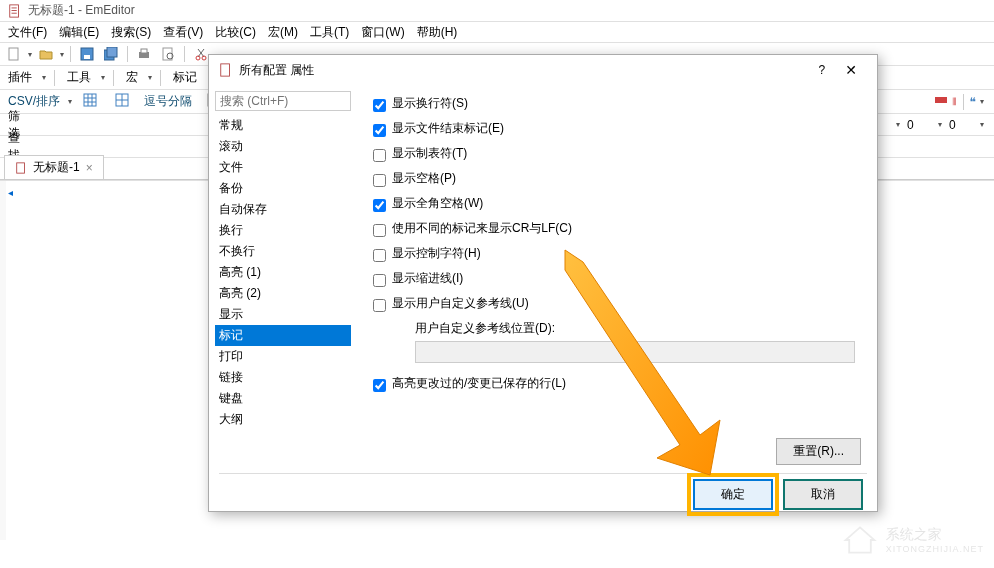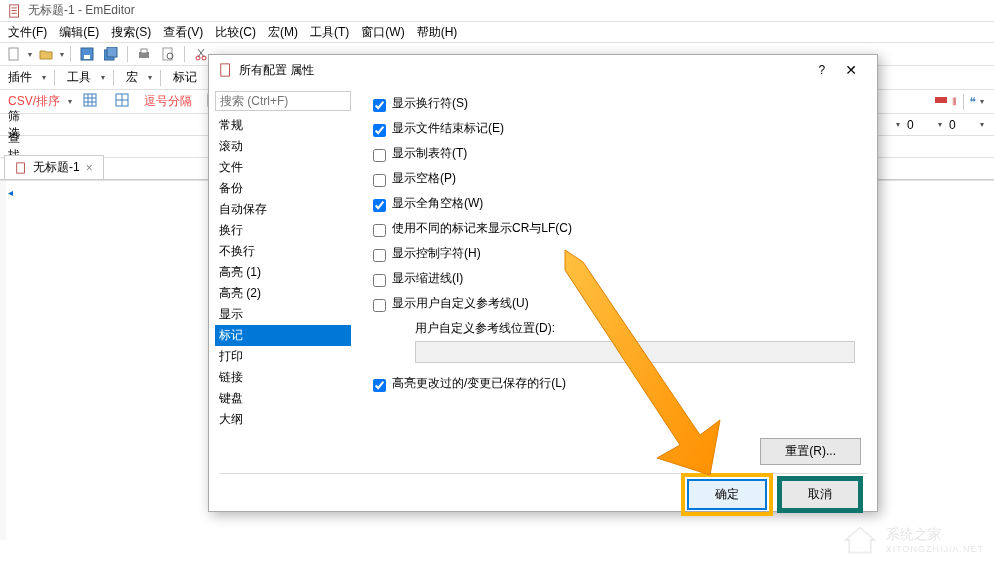"CSV/排序" .csvbar .label { color: #ef4444 -> #0c4a6e }
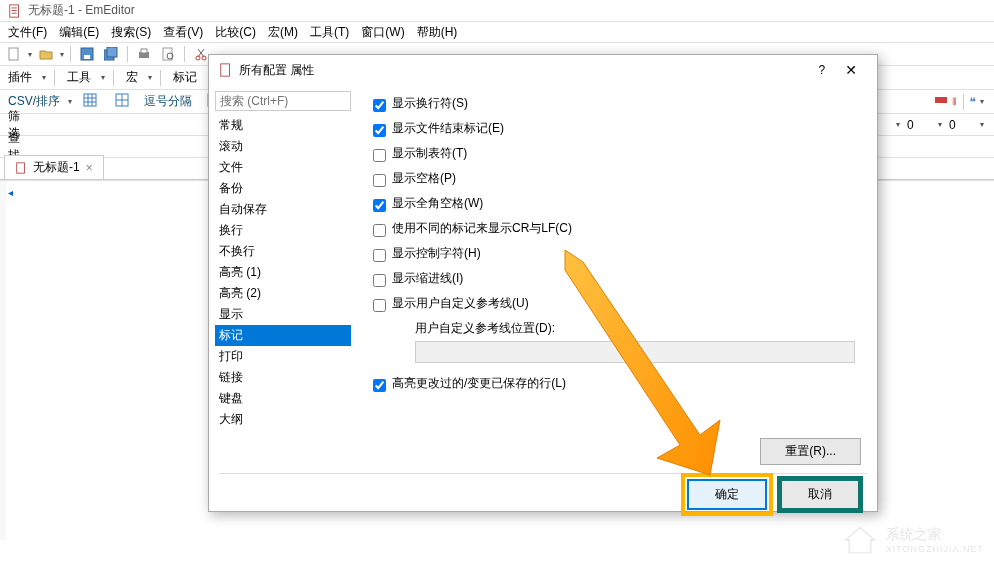"重置(R)..." .reset-btn { padding: 4px 24px -> 4px 16px }
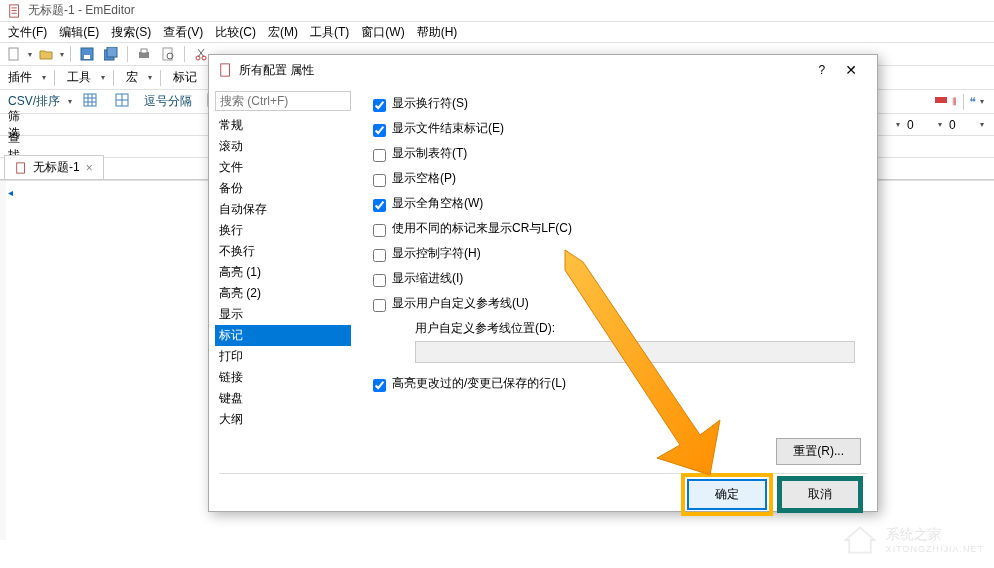"取消" .dlg-btn { border: 5px solid #0f766e -> 2px solid #0f766e }
